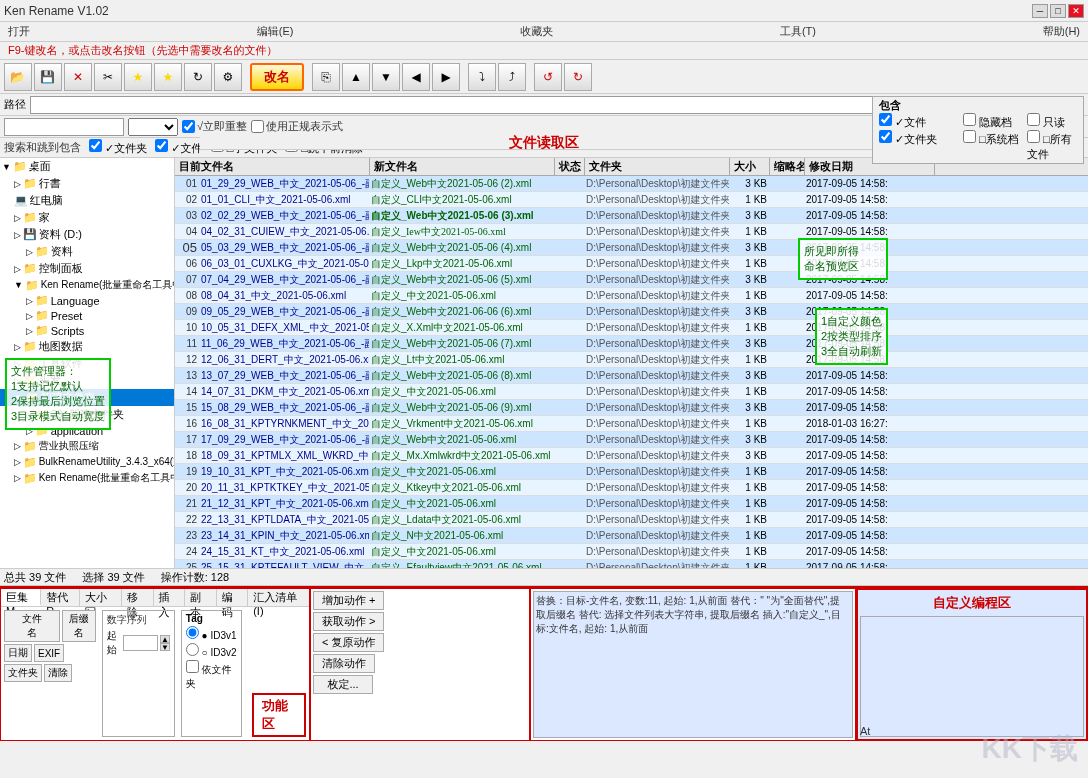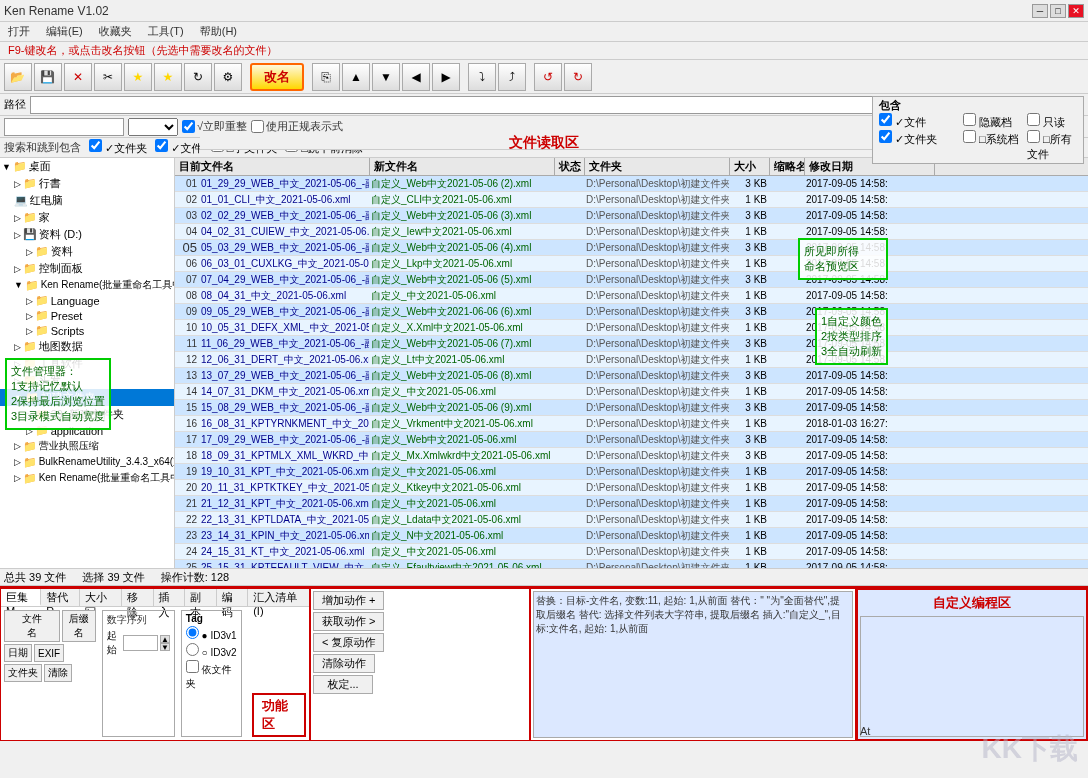"打开" .menu-bar { justify-content: none -> space-between }
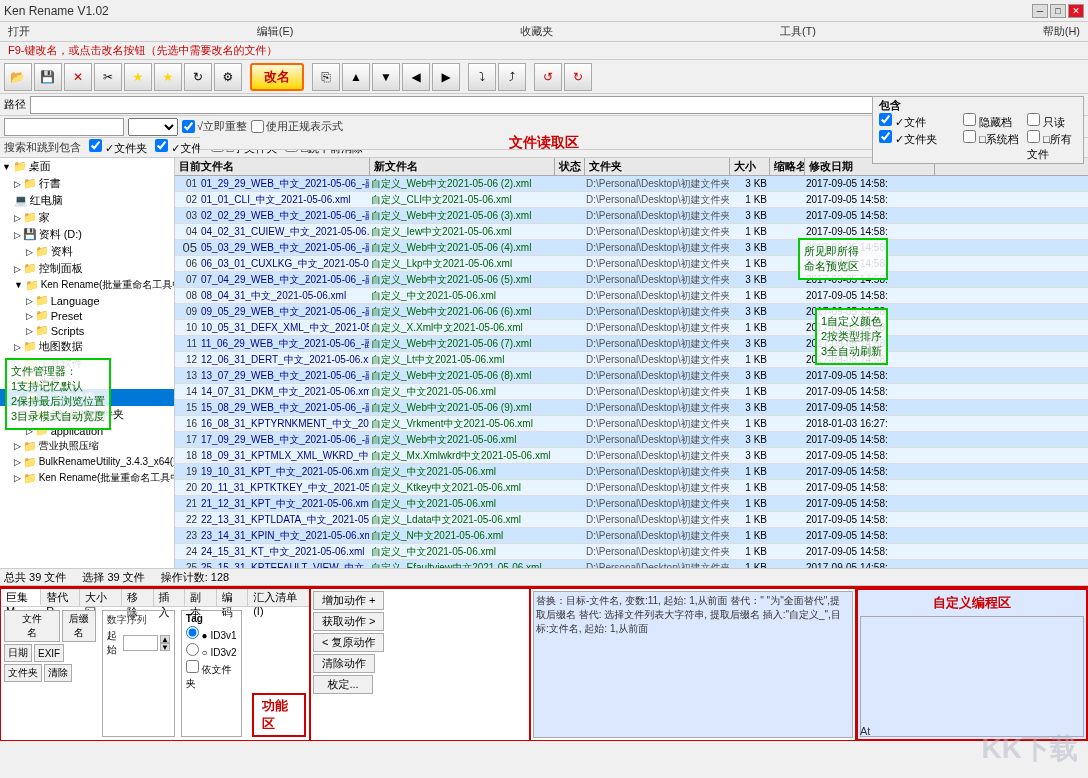"自定义_Web中文2021-05-06 (3).xml" div.file-cell { font-weight: none -> bold }
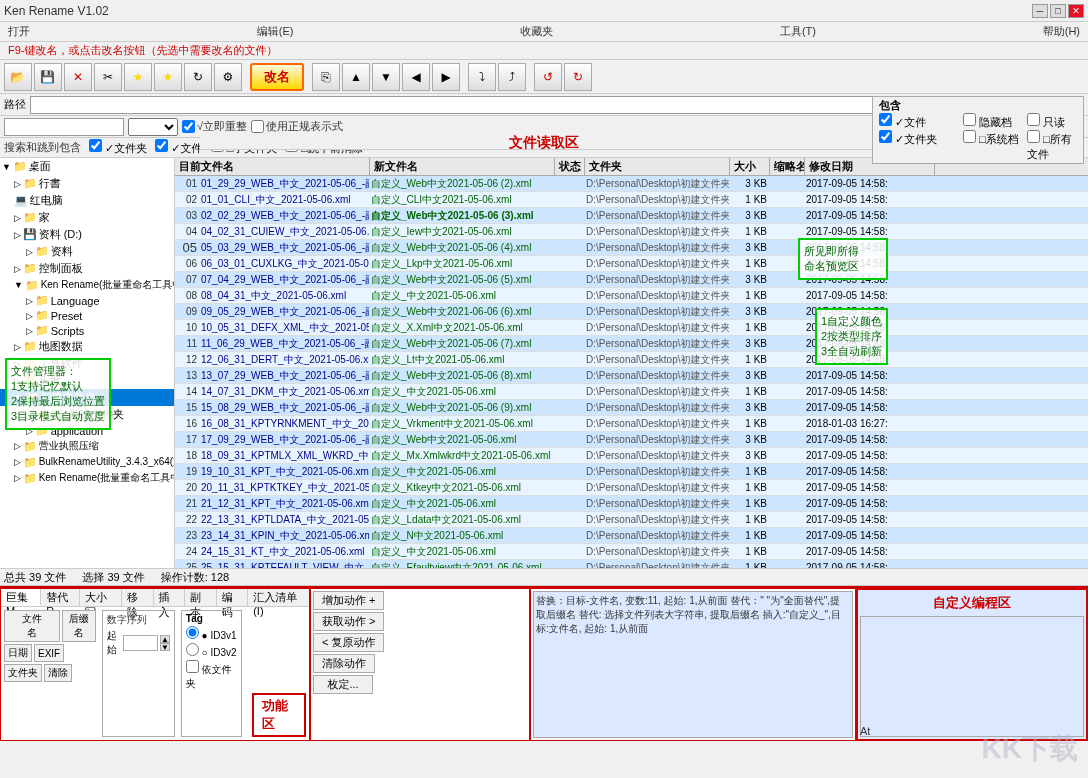"自定义_Iew中文2021-05-06.xml" div.file-cell { font-family: none -> Liberation Serif, serif }
